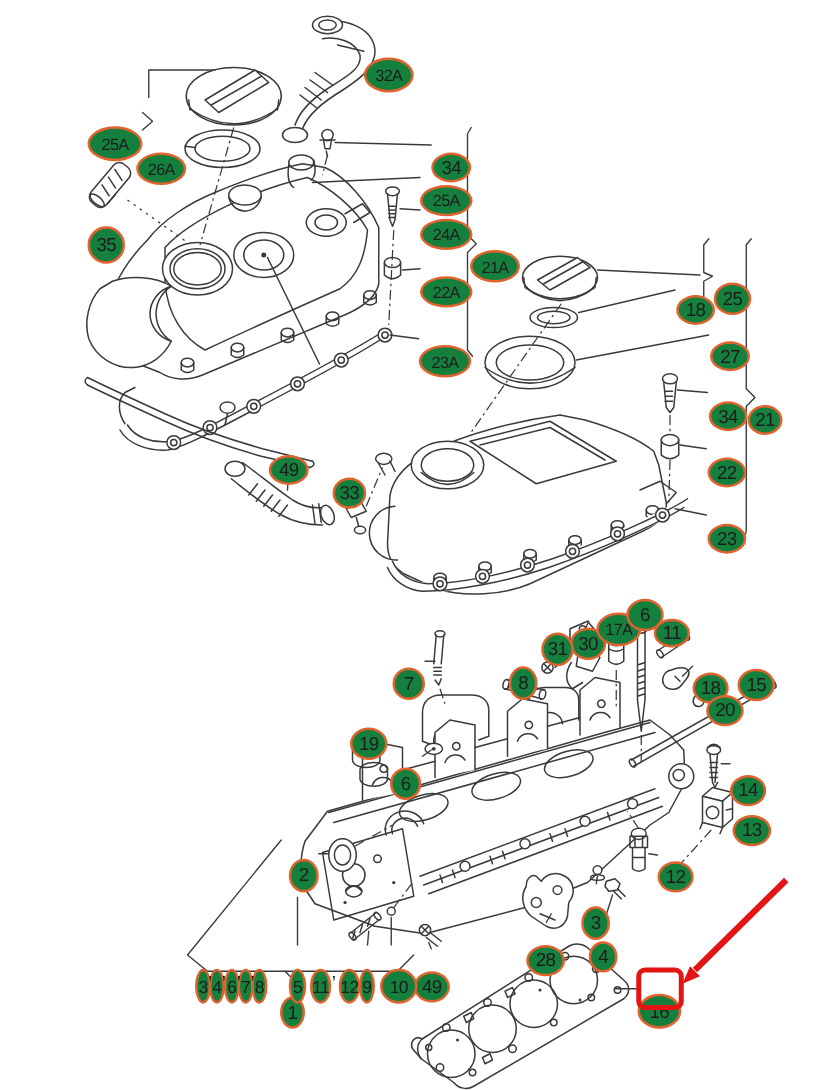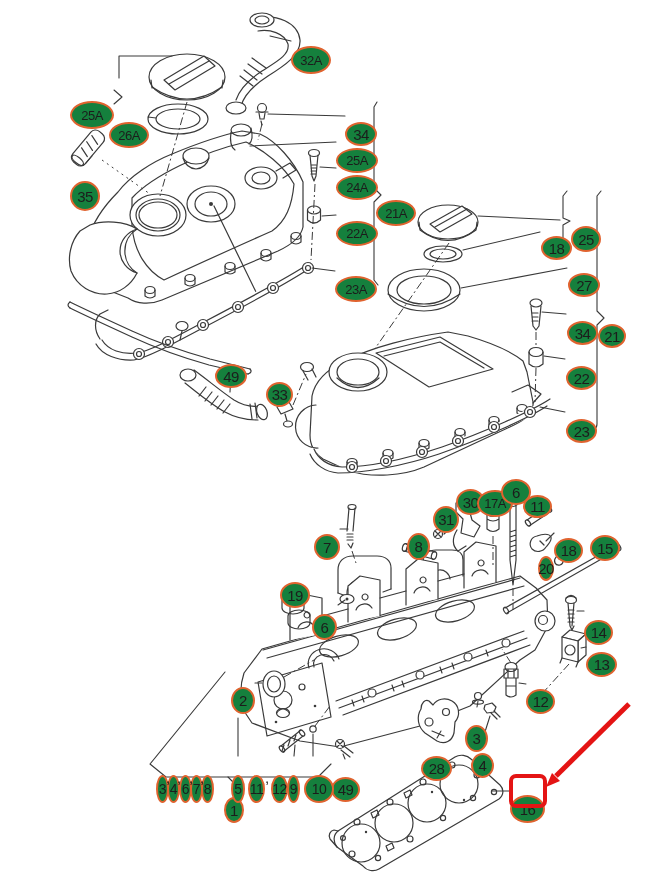"30" div.co { top: 471px -> 484px }
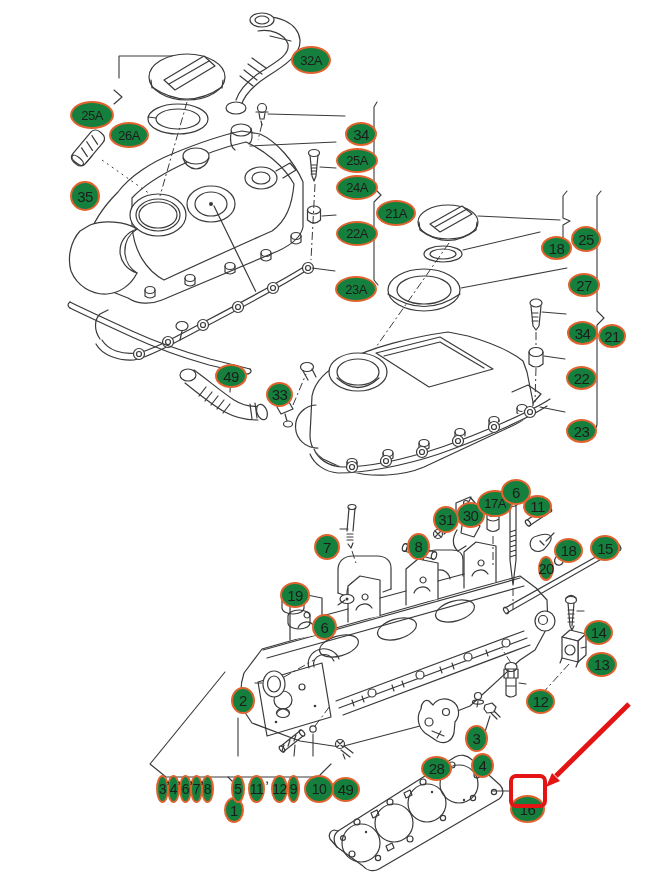"20" div.co { left: 538px -> 565px; width: 16px -> 30px }
